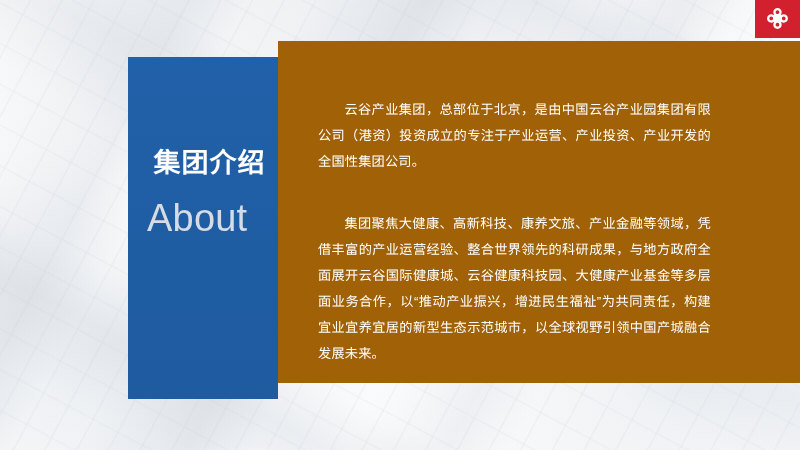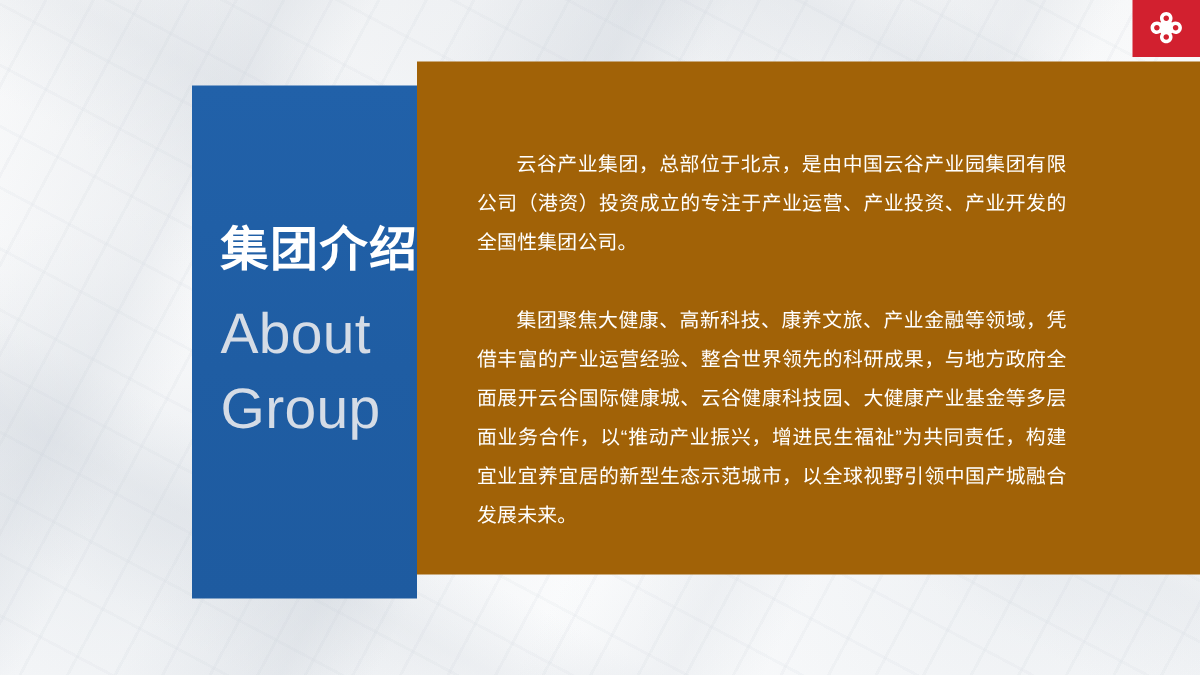"集团介绍" .title-cn { font-size: 32px -> 27px }
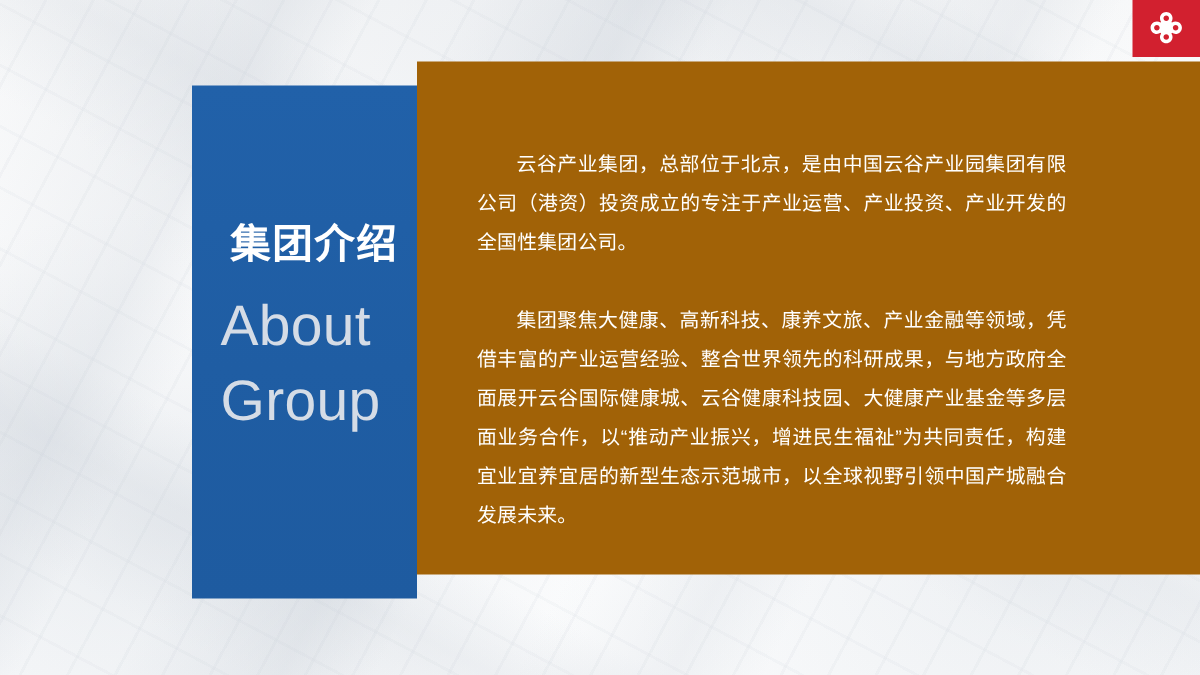"集团聚焦大健康、高新科技、康养文旅、产业金融等领域，凭借丰富的产业运营经验、整合" .para + .para { margin-top: 26px -> 36px }
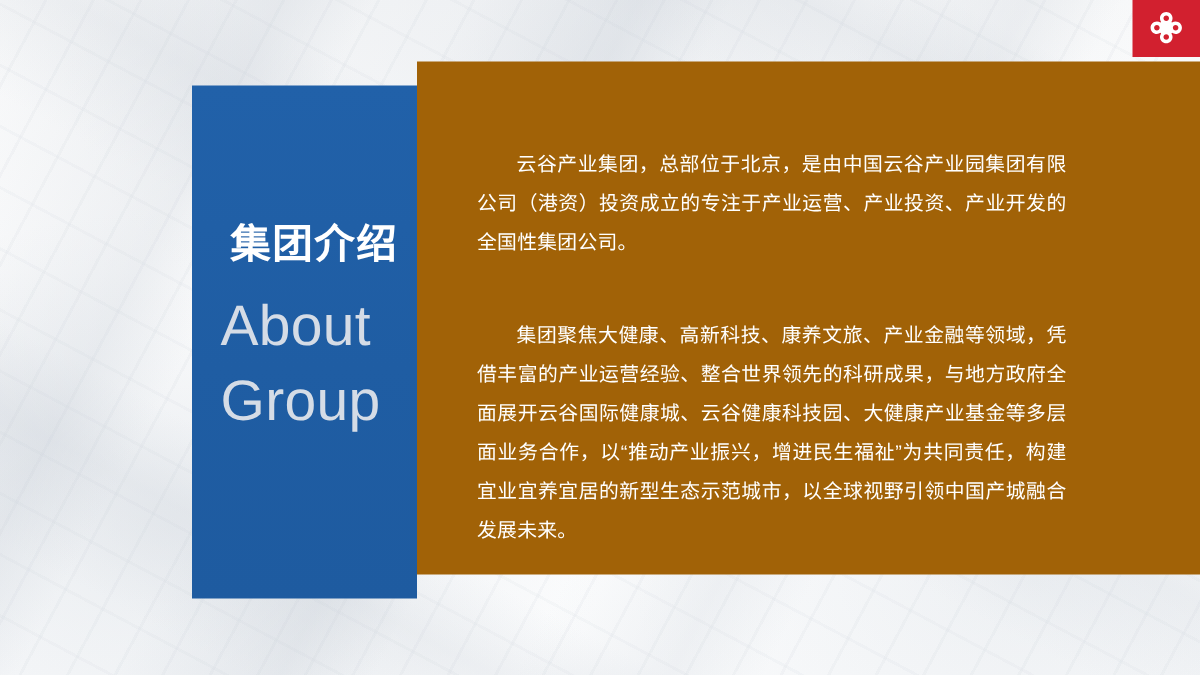"Group" div { html: <div>Group</div> -> none }
